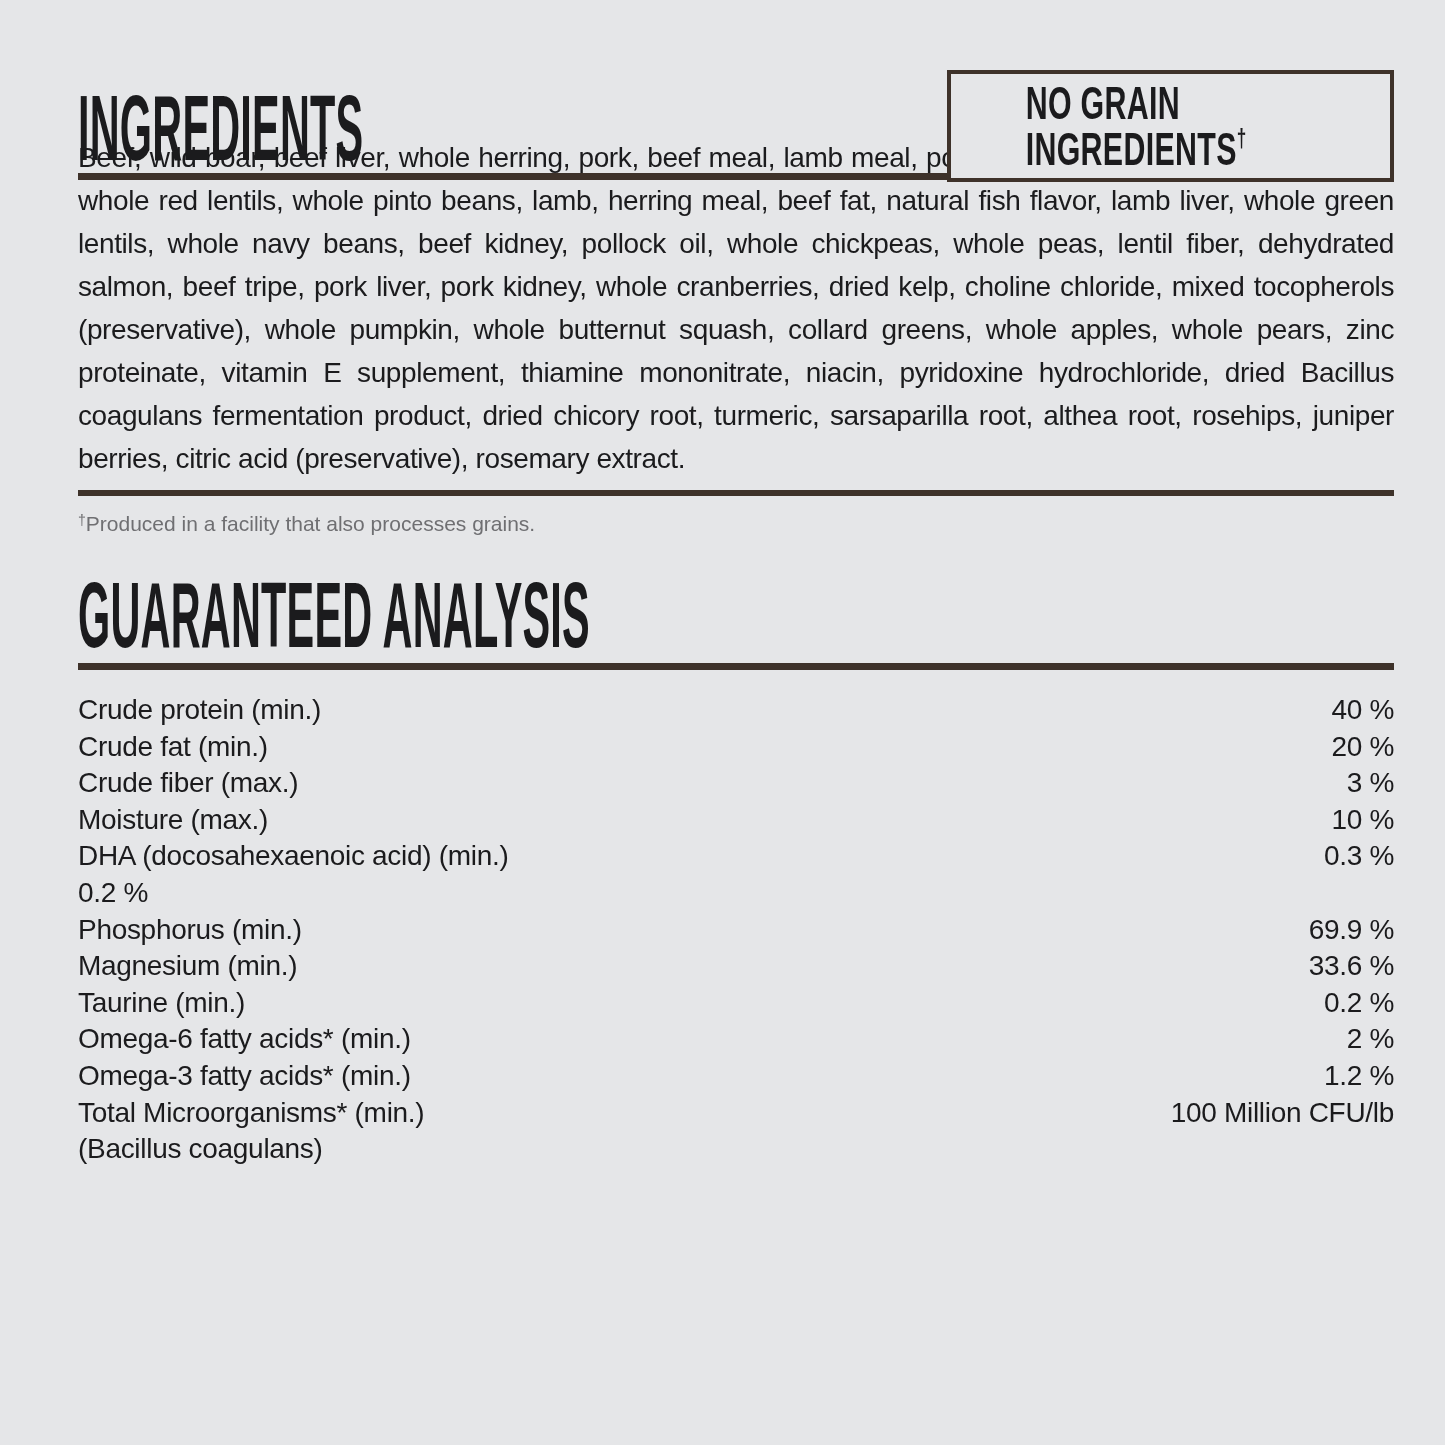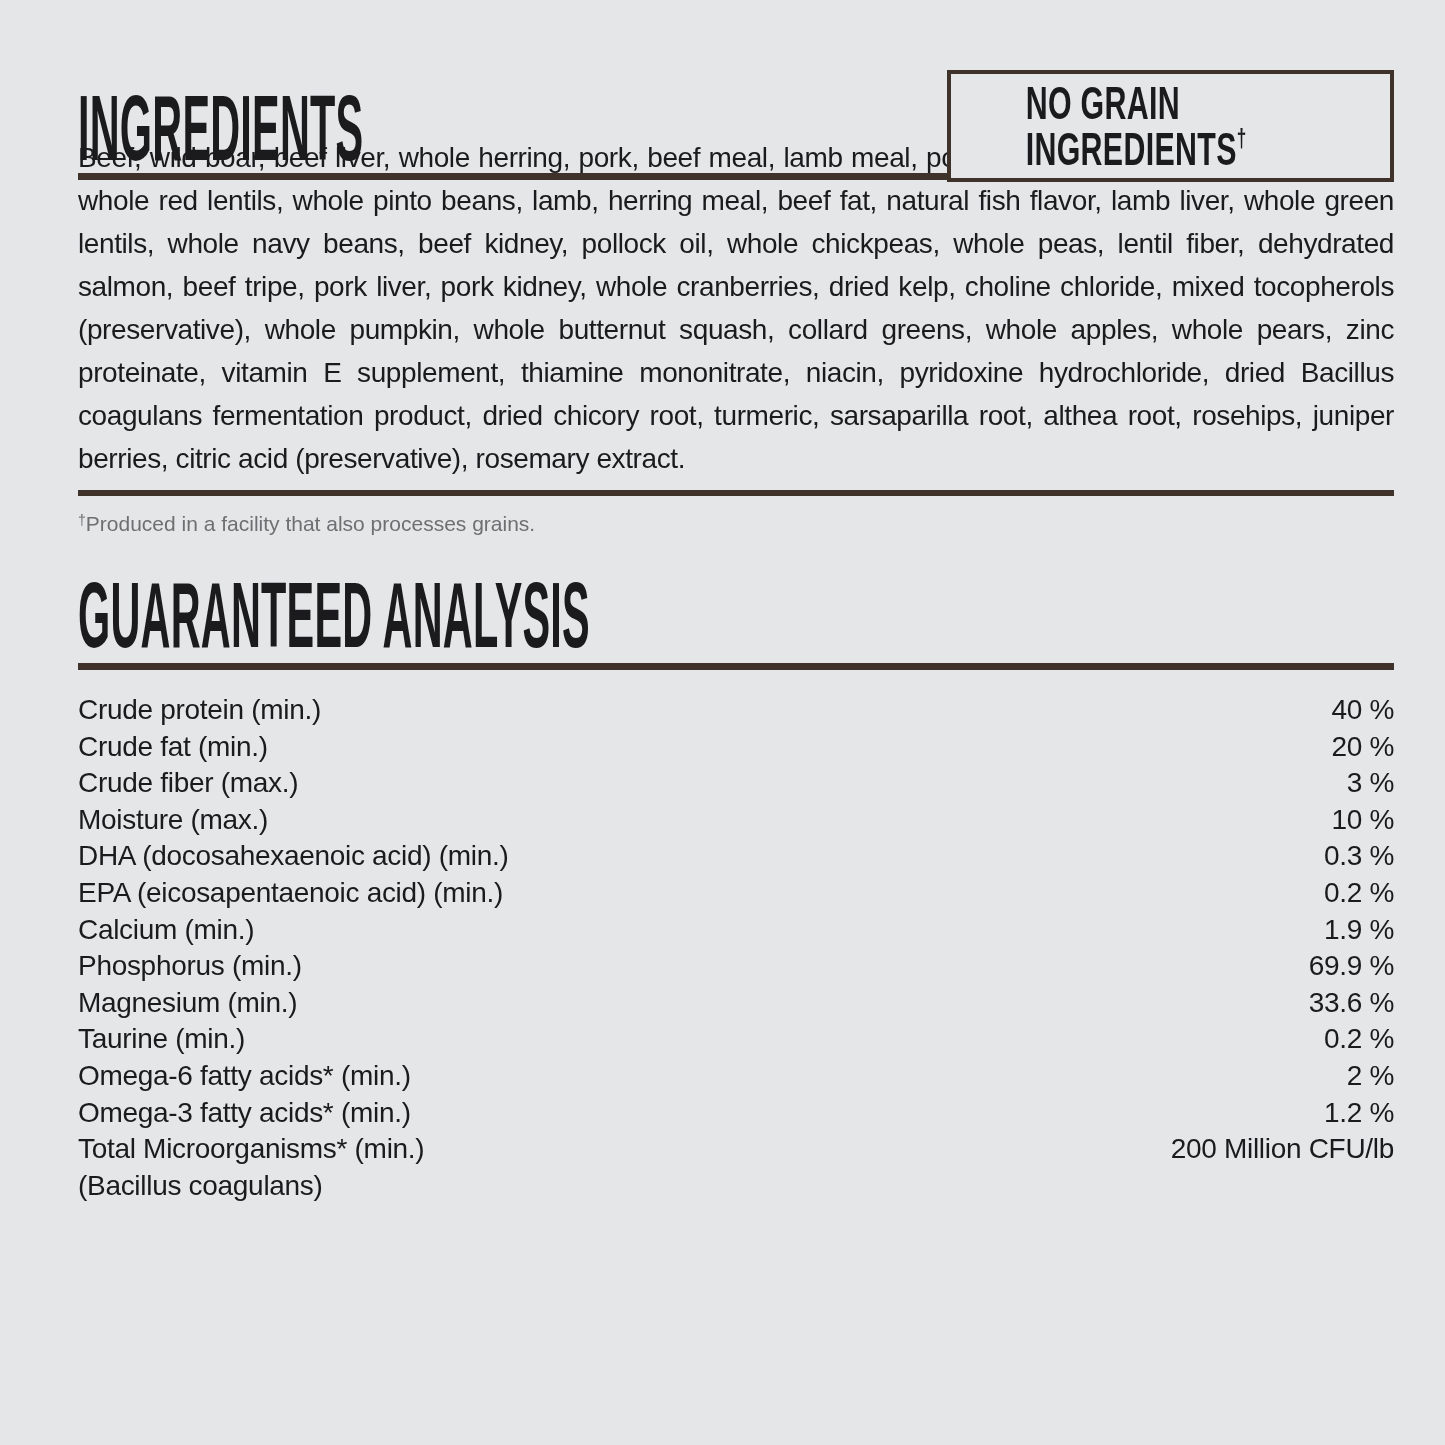"EPA (eicosapentaenoic acid) (min.)" span.ga-label { html: <span>EPA (eicosapentaenoic acid) (min.)</span> -> none }
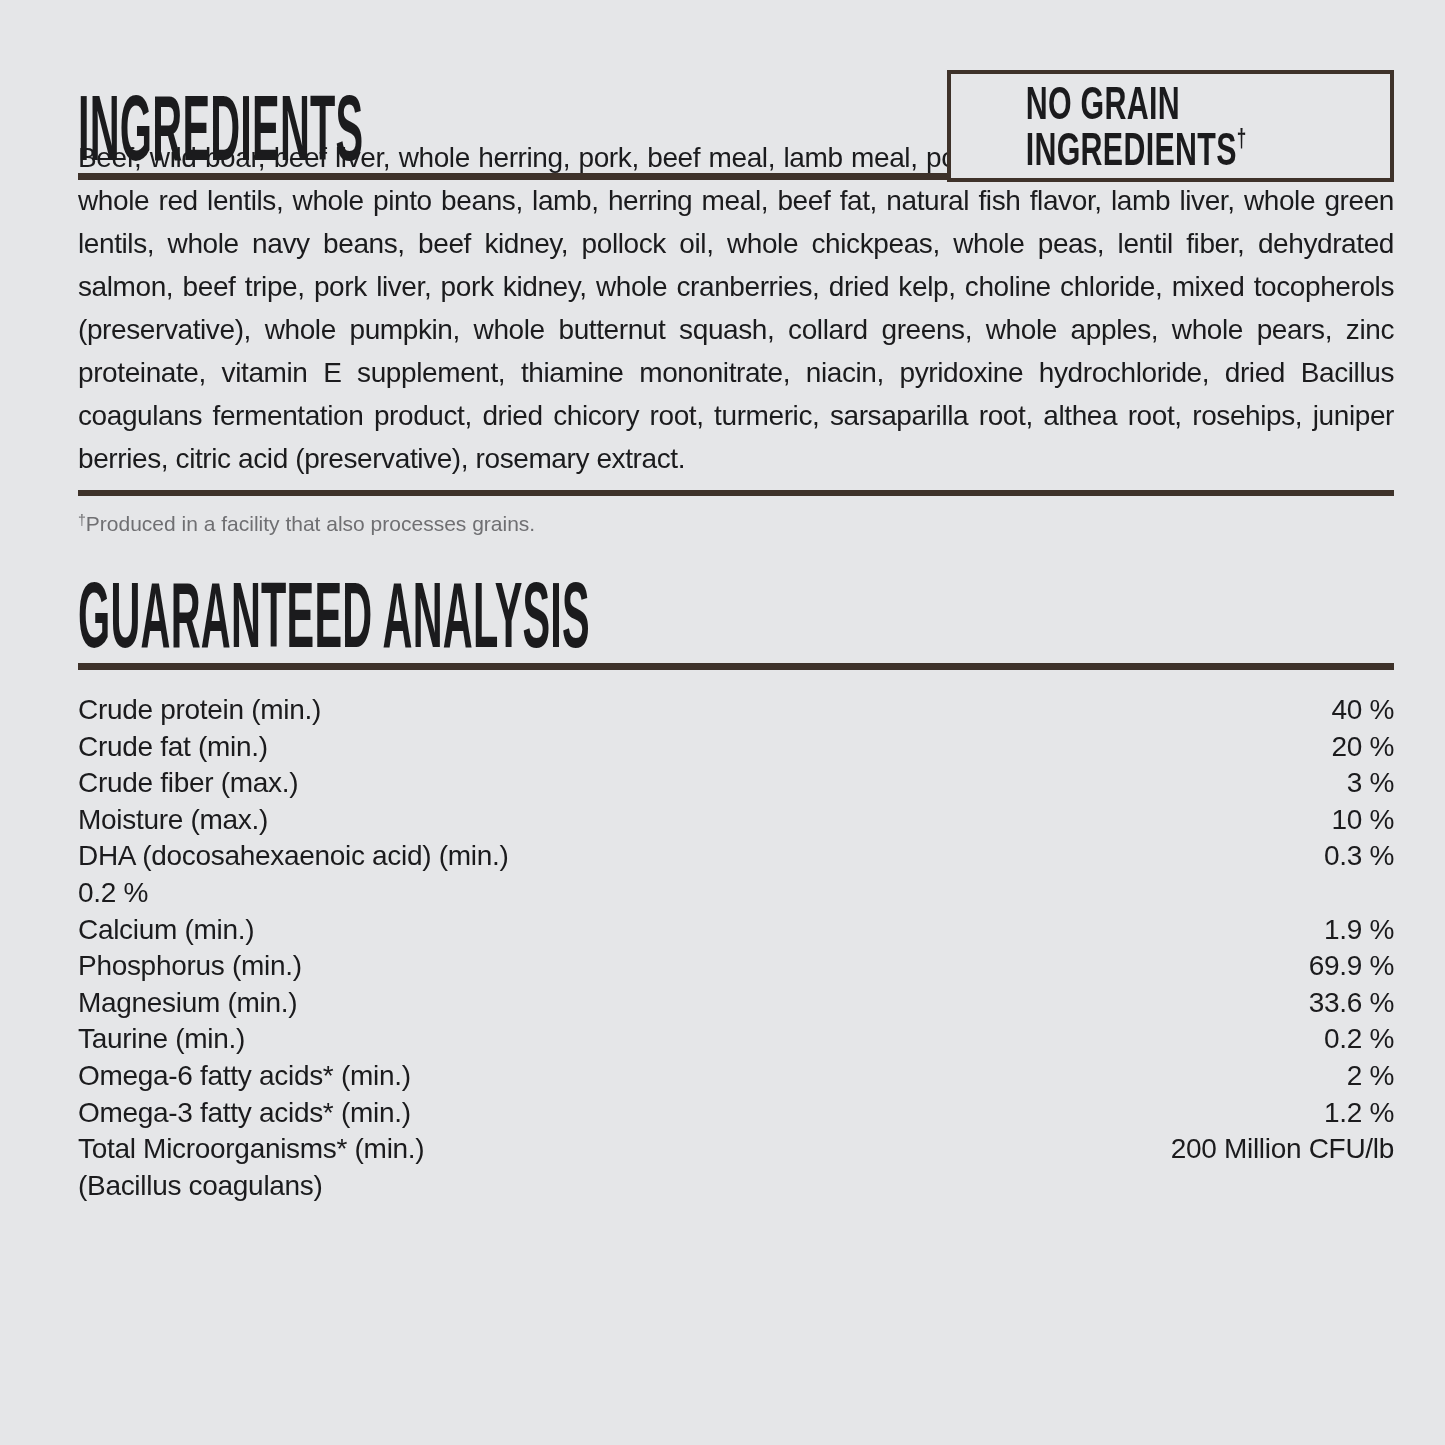"Calcium (min.)" div.ga-row { html: <div> <span>Calcium (min.)</span> <span>1.9 %</span> </div> -> none }
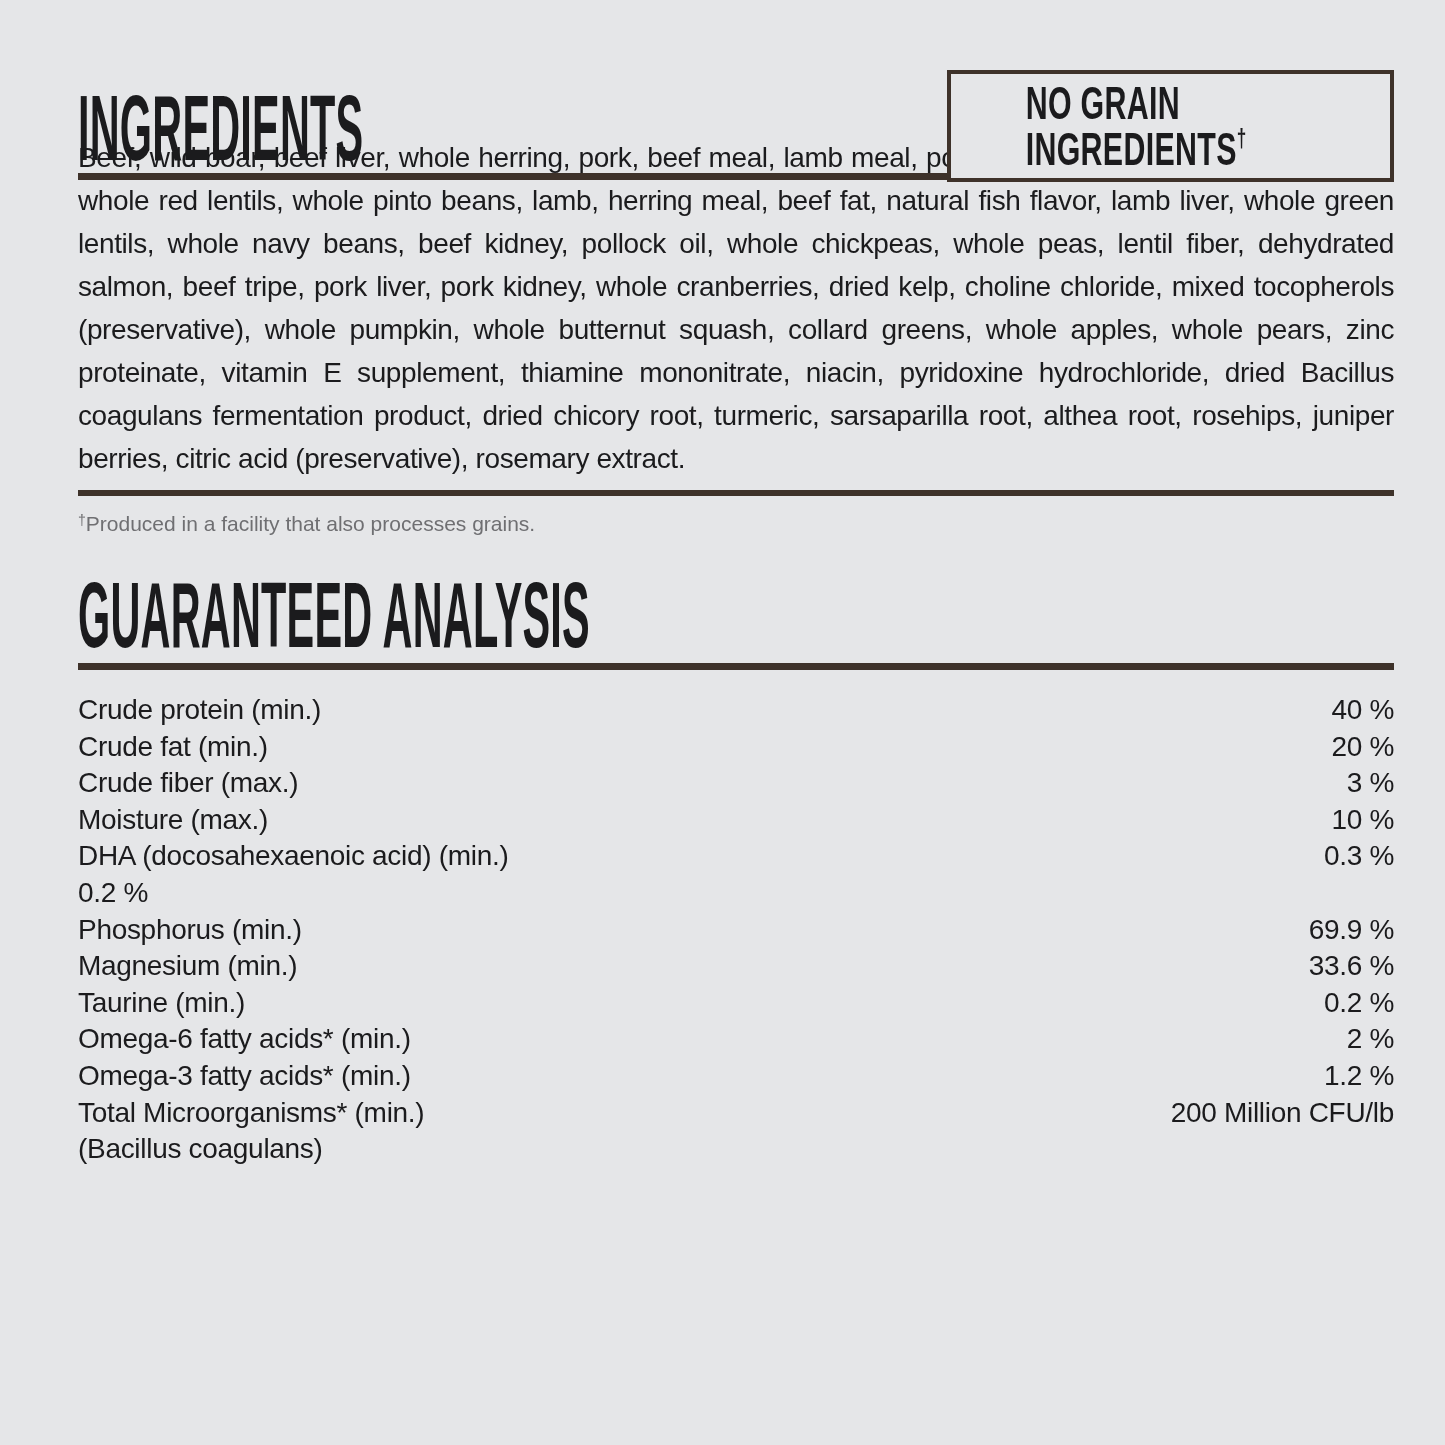"200 Million CFU/lb" span.ga-value { text: 200 -> 100 }
